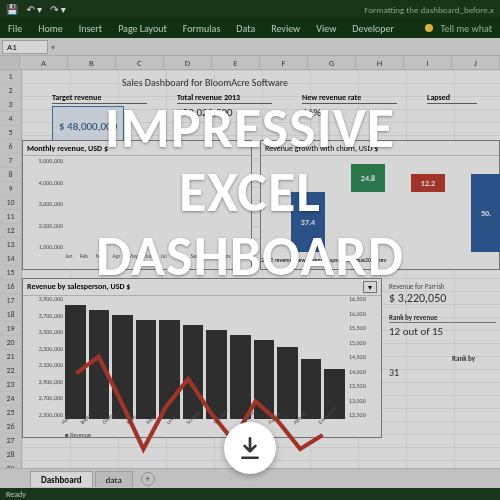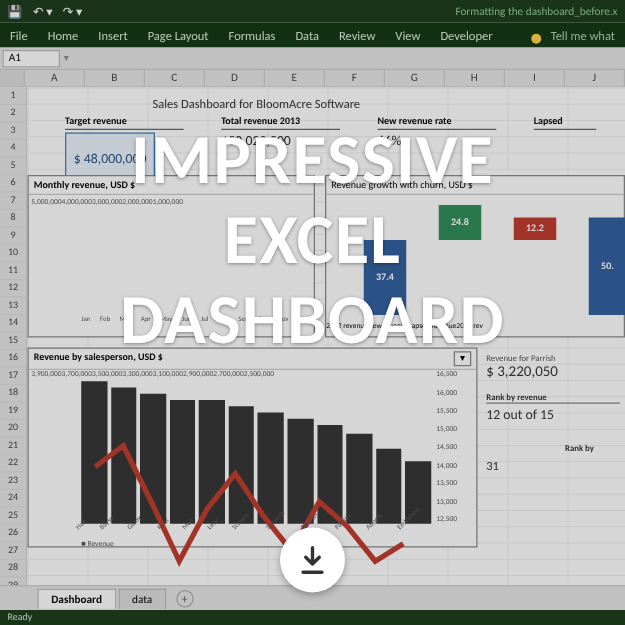"Tell me what" .ribbon .tell { align-items: flex-end -> center }
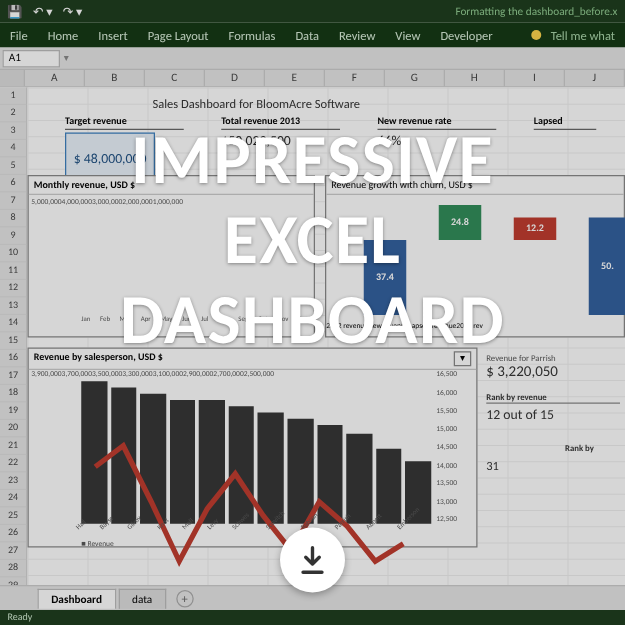"5,000,000" .chart .axis { flex-direction: none -> column }
